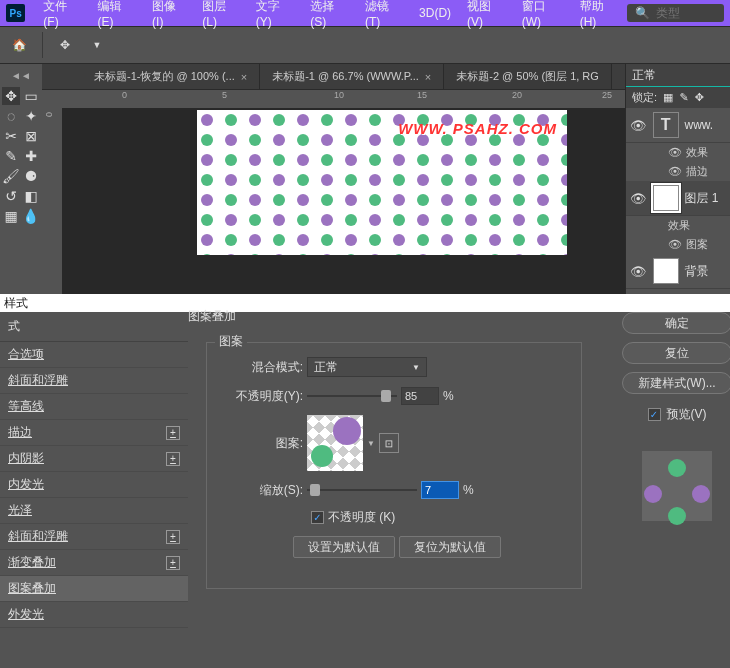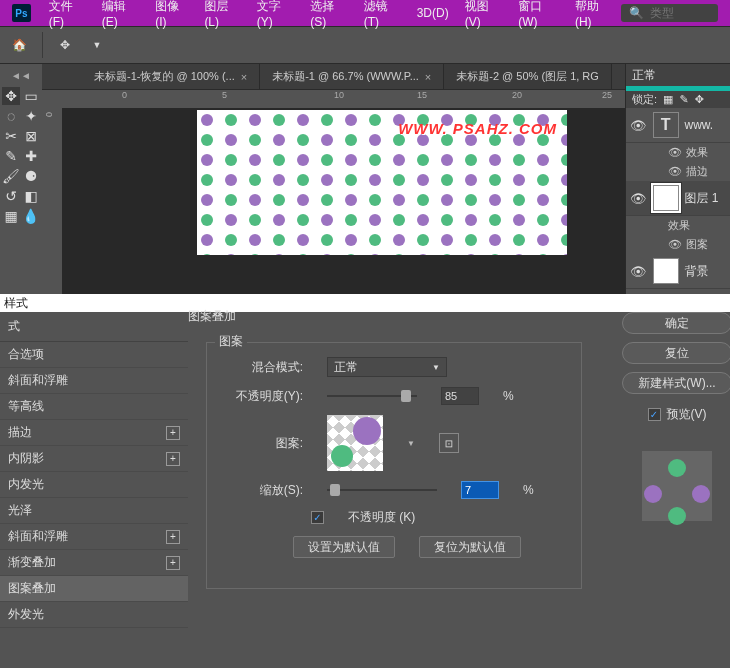"Ps" .menubar { background: #a21caf -> #8b5cf6; padding: 0 12px -> 0 6px }
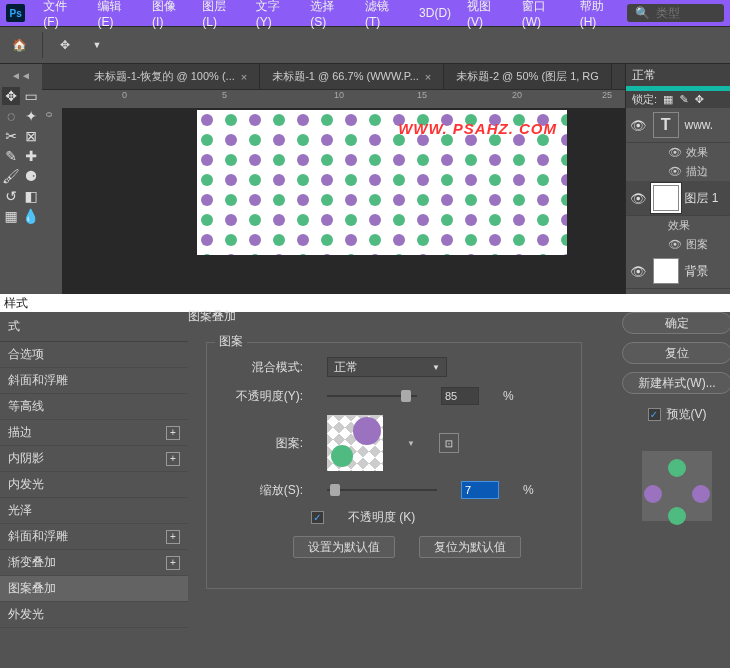"锁定:" .lock-row { border-top: 5px solid #14b8a6 -> 1px solid #14b8a6 }
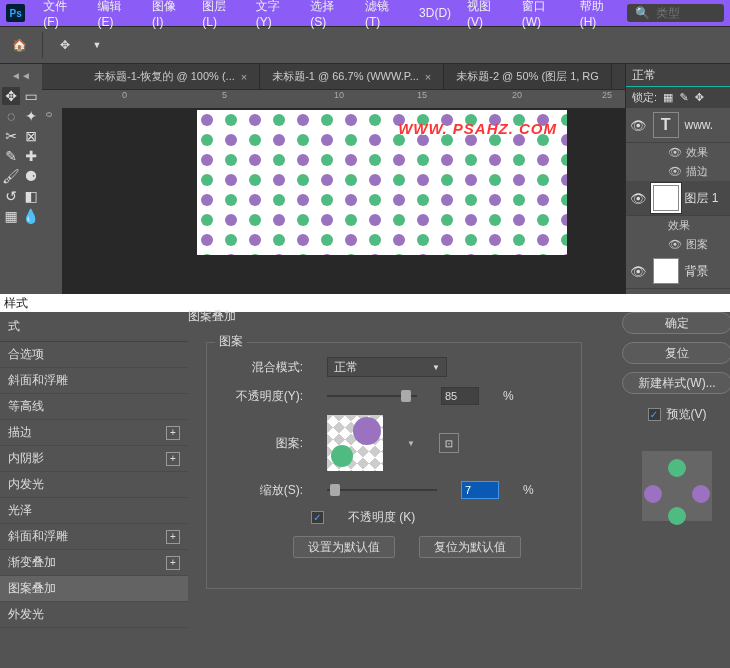"合选项" .style-item { text-decoration: none -> underline }
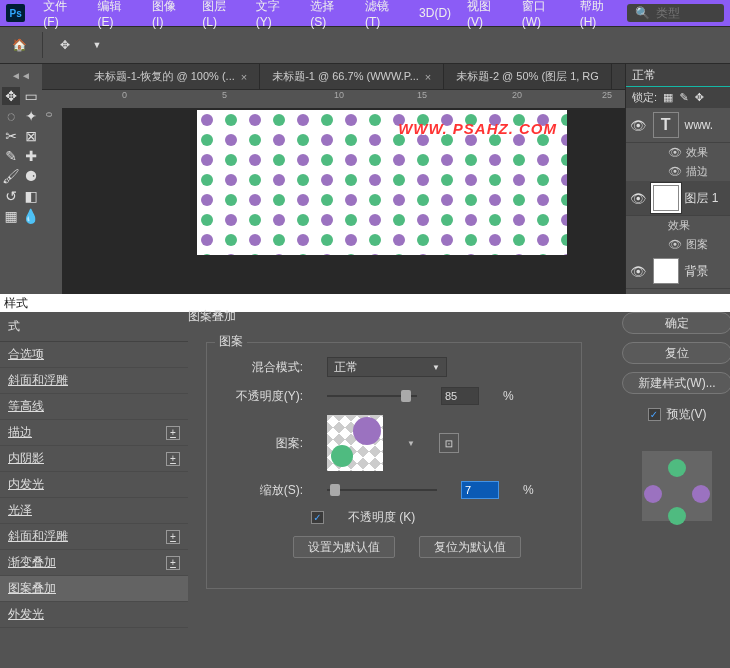"混合模式:" .form-row { gap: 24px -> 4px }
